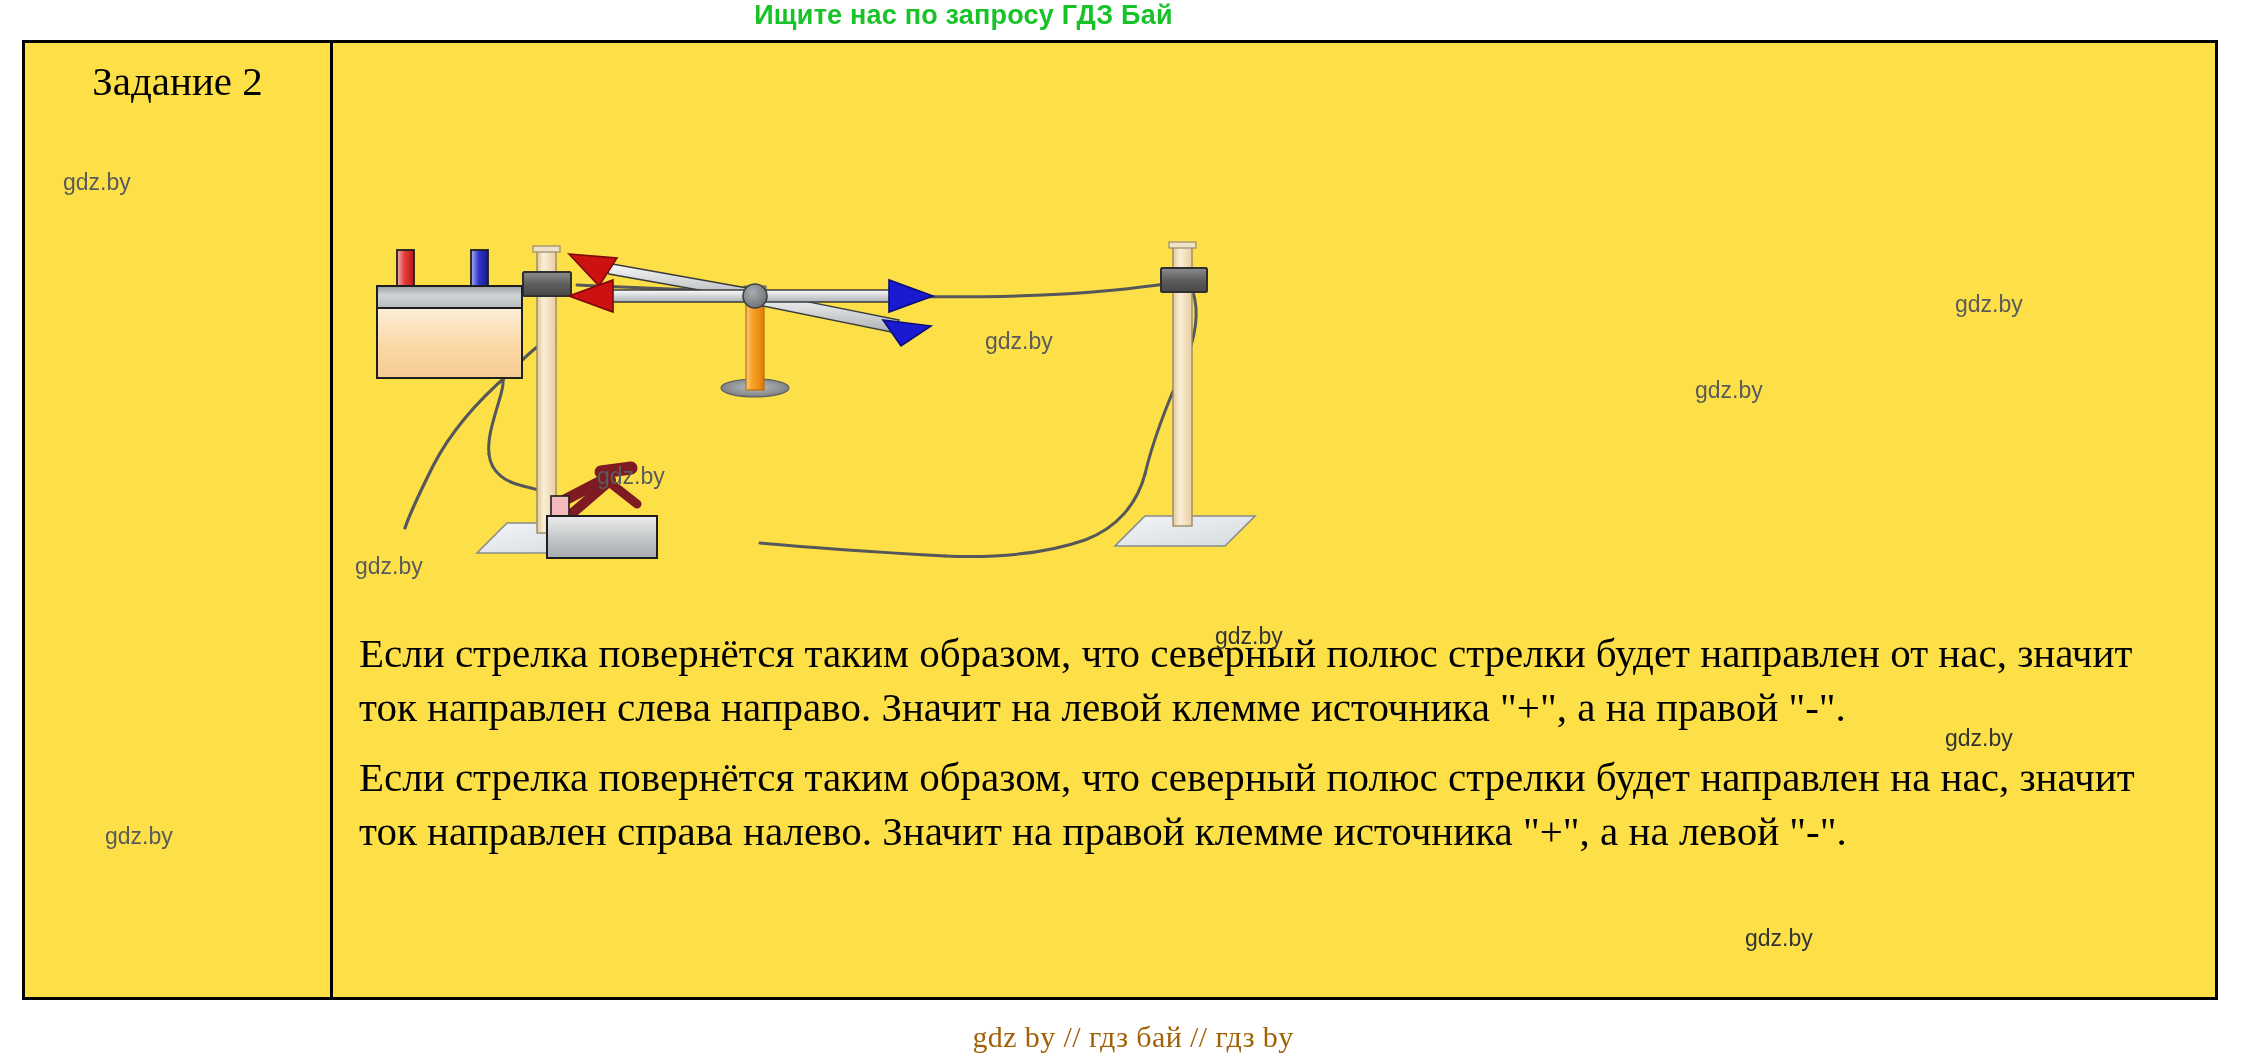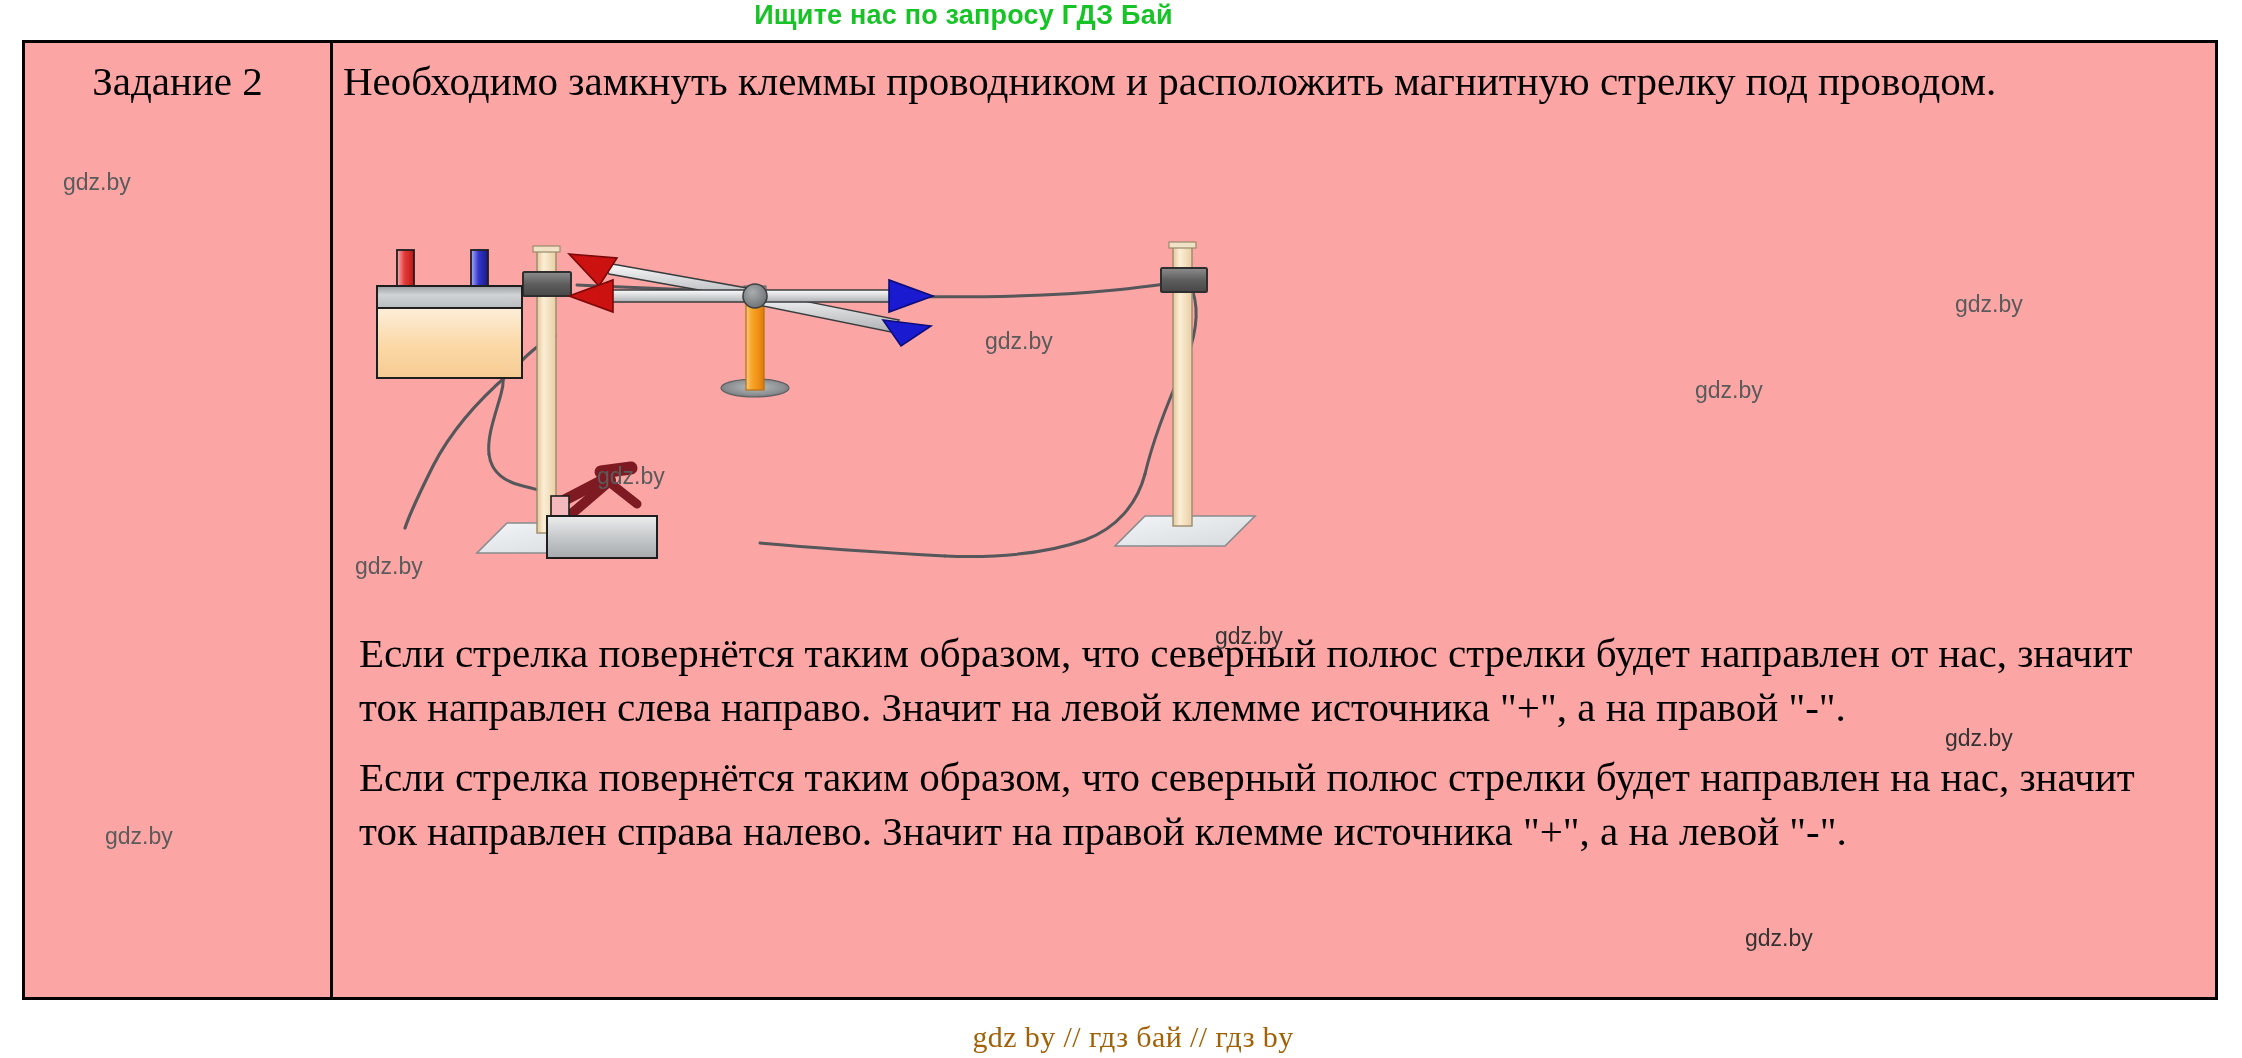"Задание 2" .table-frame { background: #fca5a5 -> #fde047 }
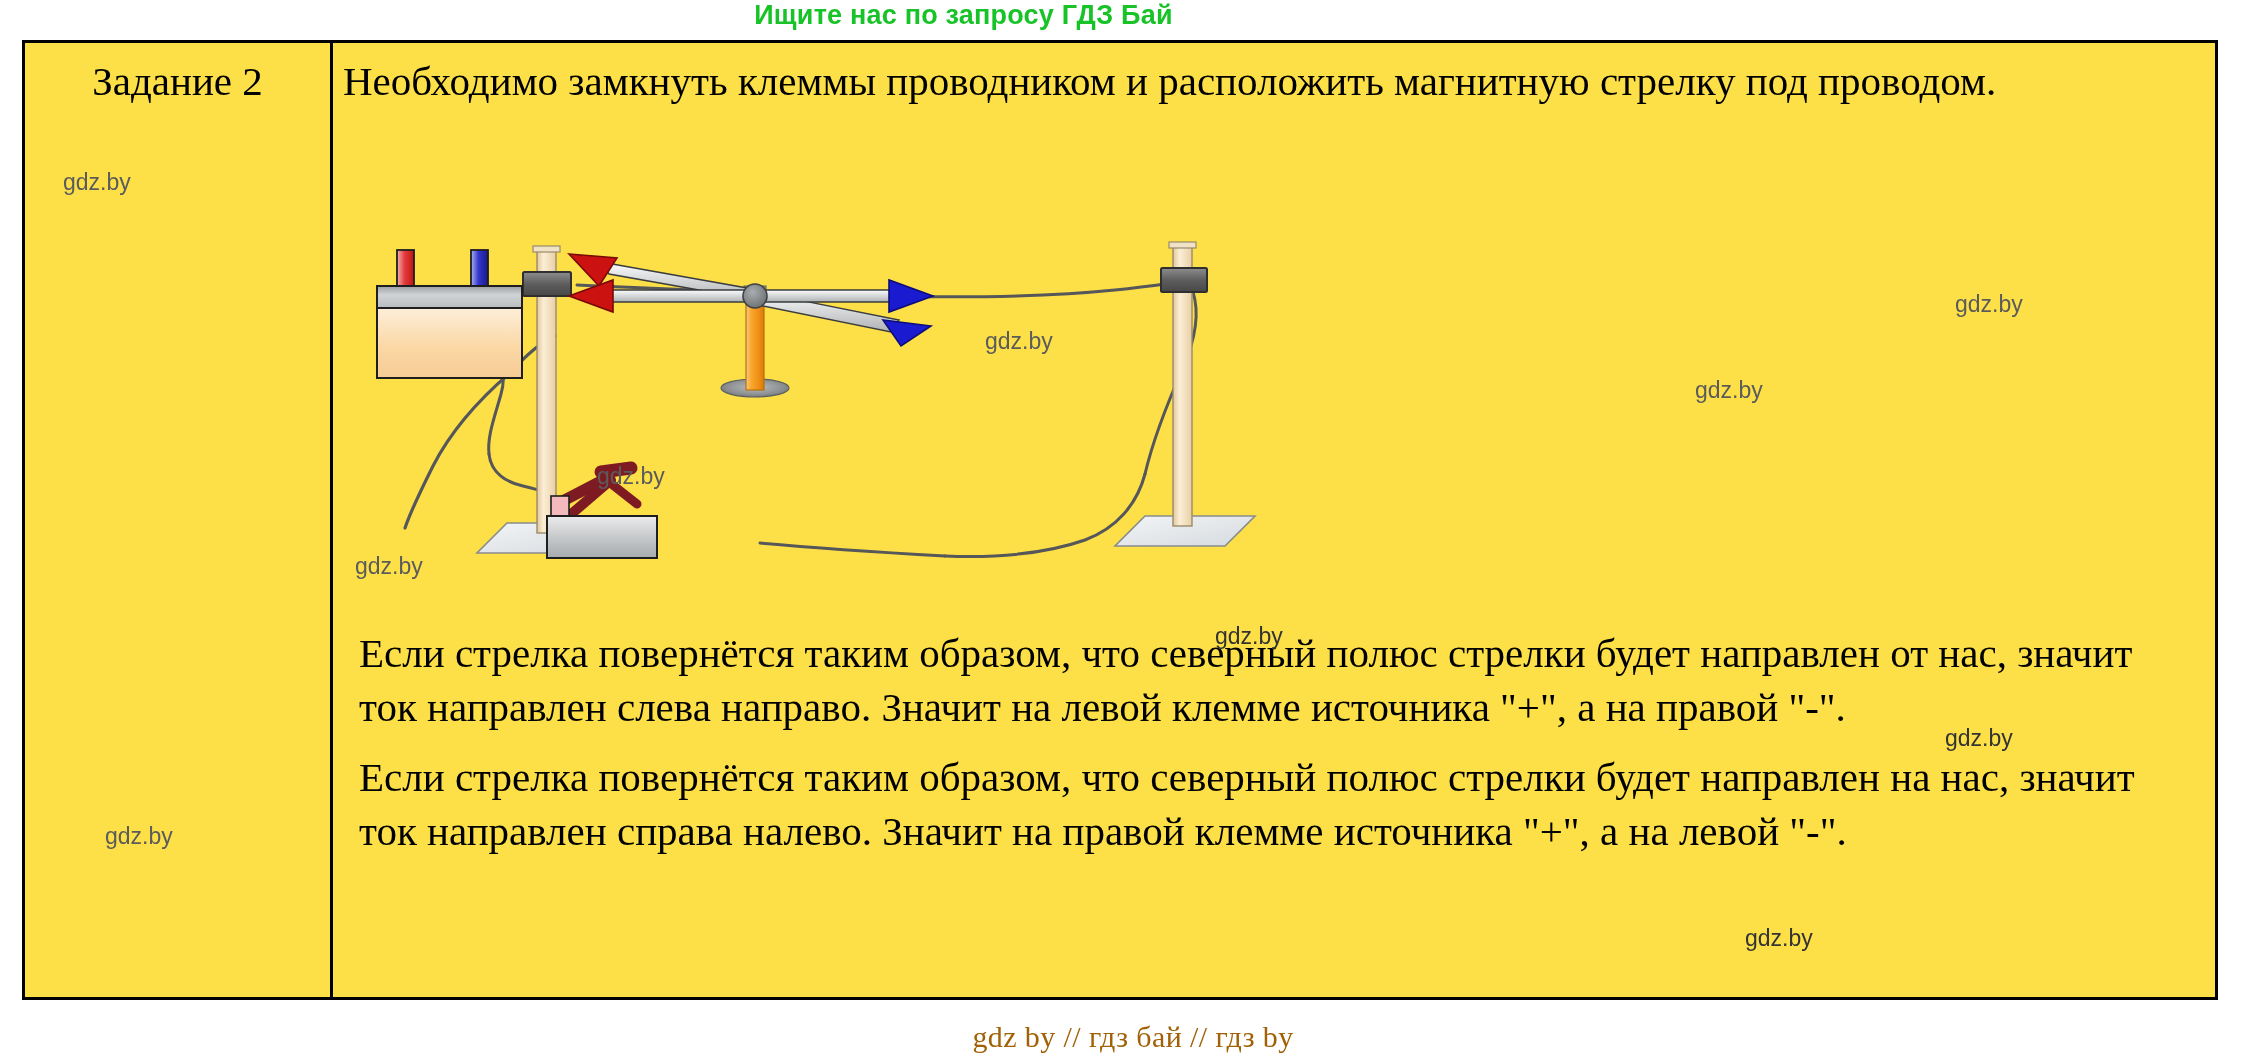"Необходимо замкнуть клеммы проводником и" div.intro-text { html: <div> <span>Необходимо замкнуть клеммы проводником и расположить магнитную</span> <span>стрелку под проводом.</span> </div> -> none }
